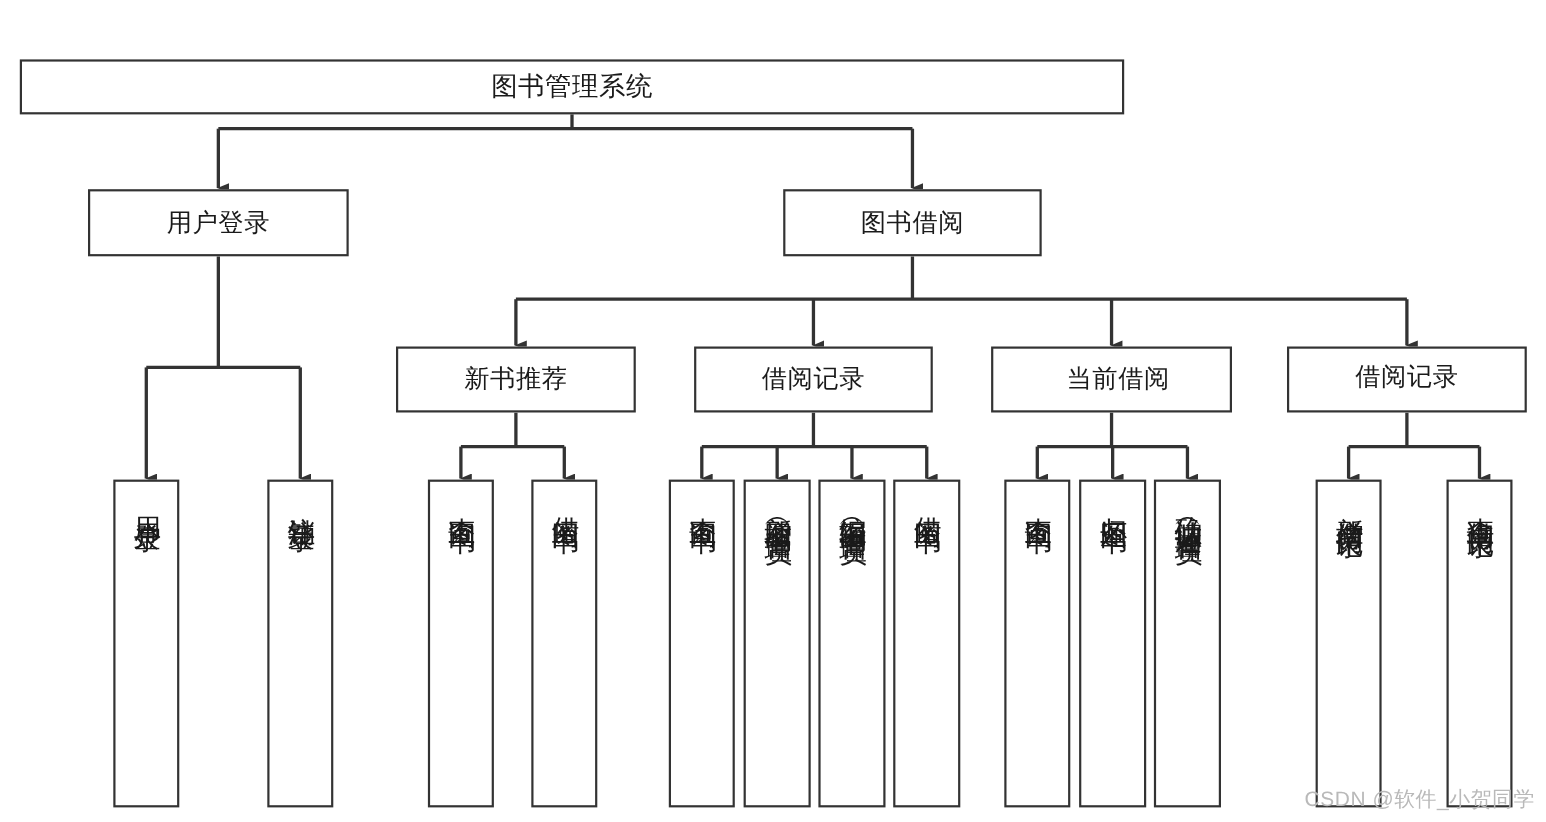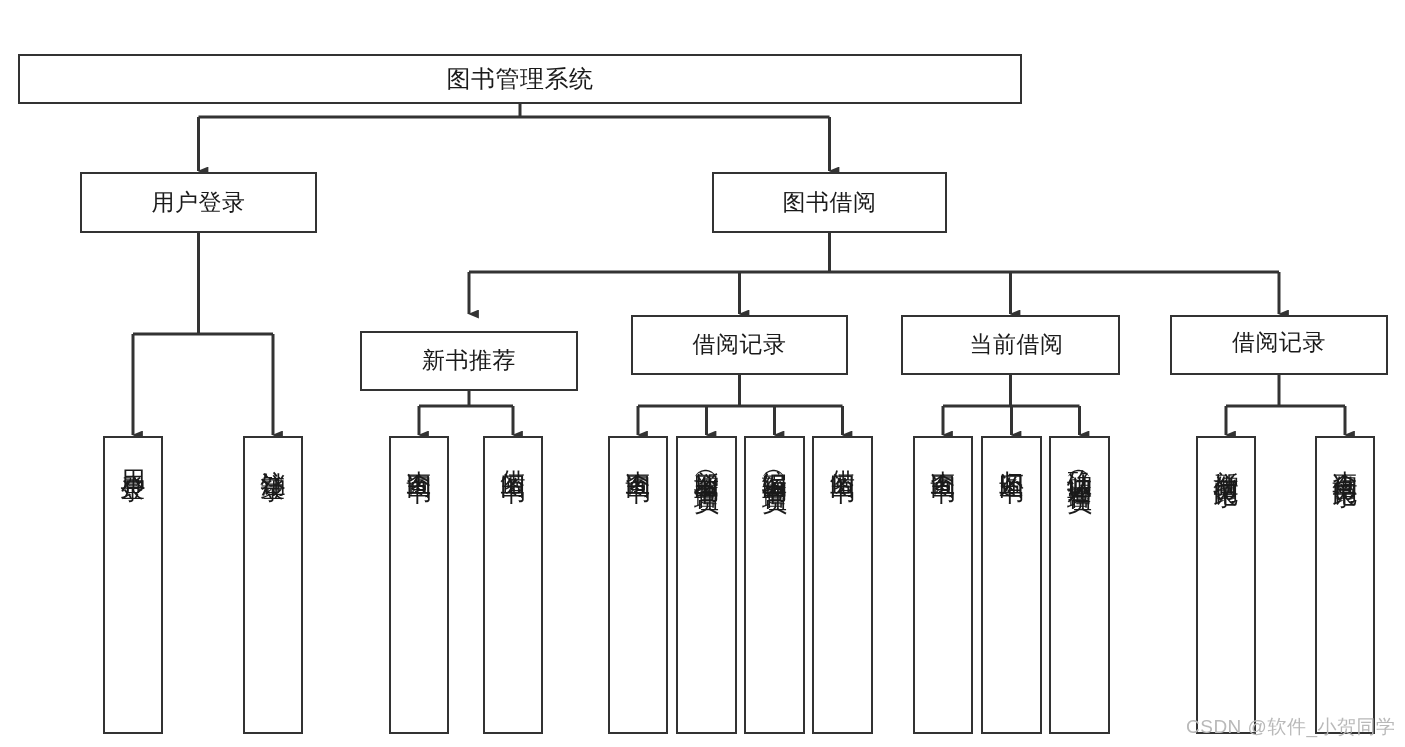"新书推荐" div.node { margin-top: 16px -> none }
